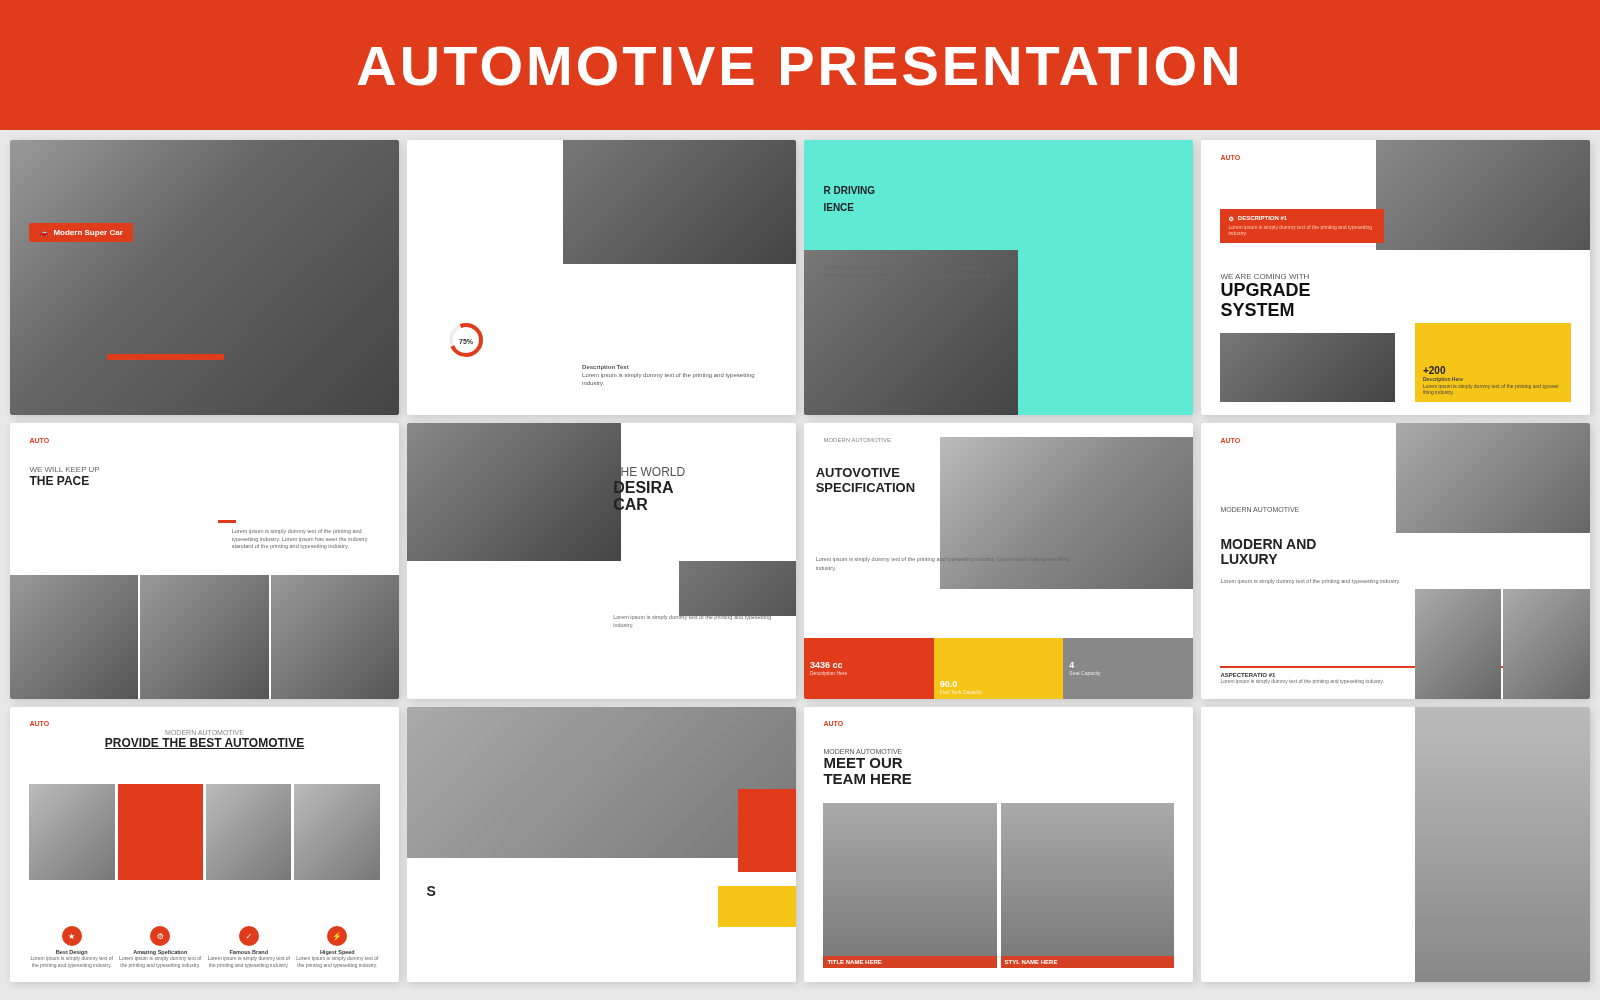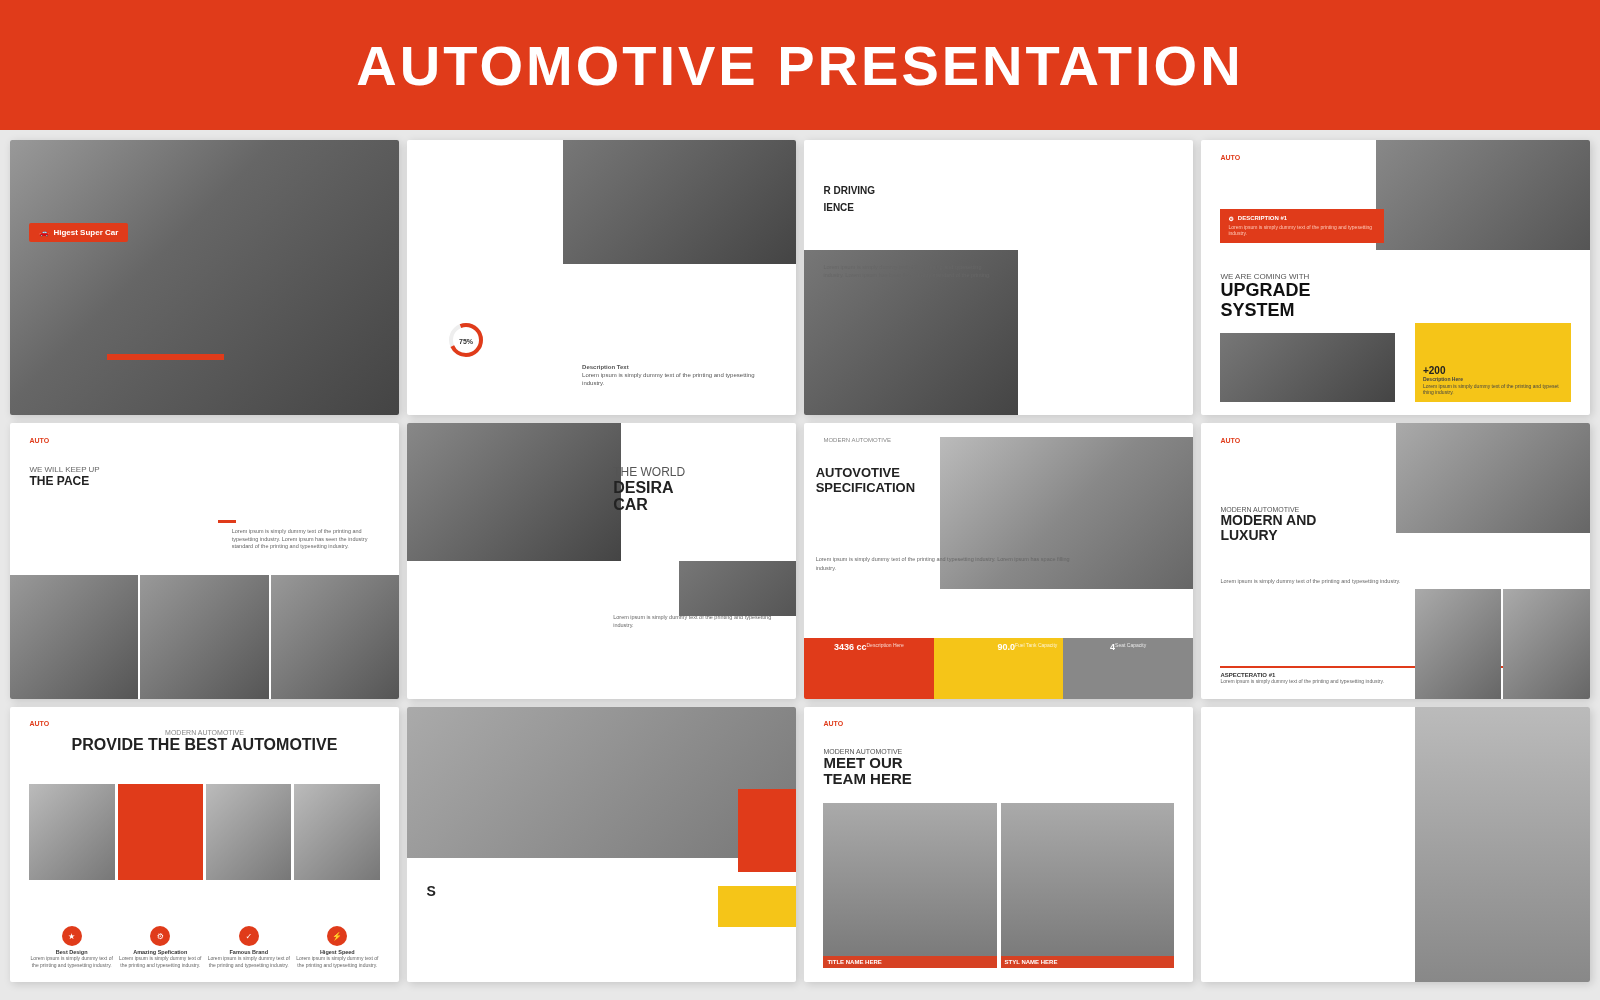"R DRIVING" .slide-4 { background: #ffffff -> #5eead4 }
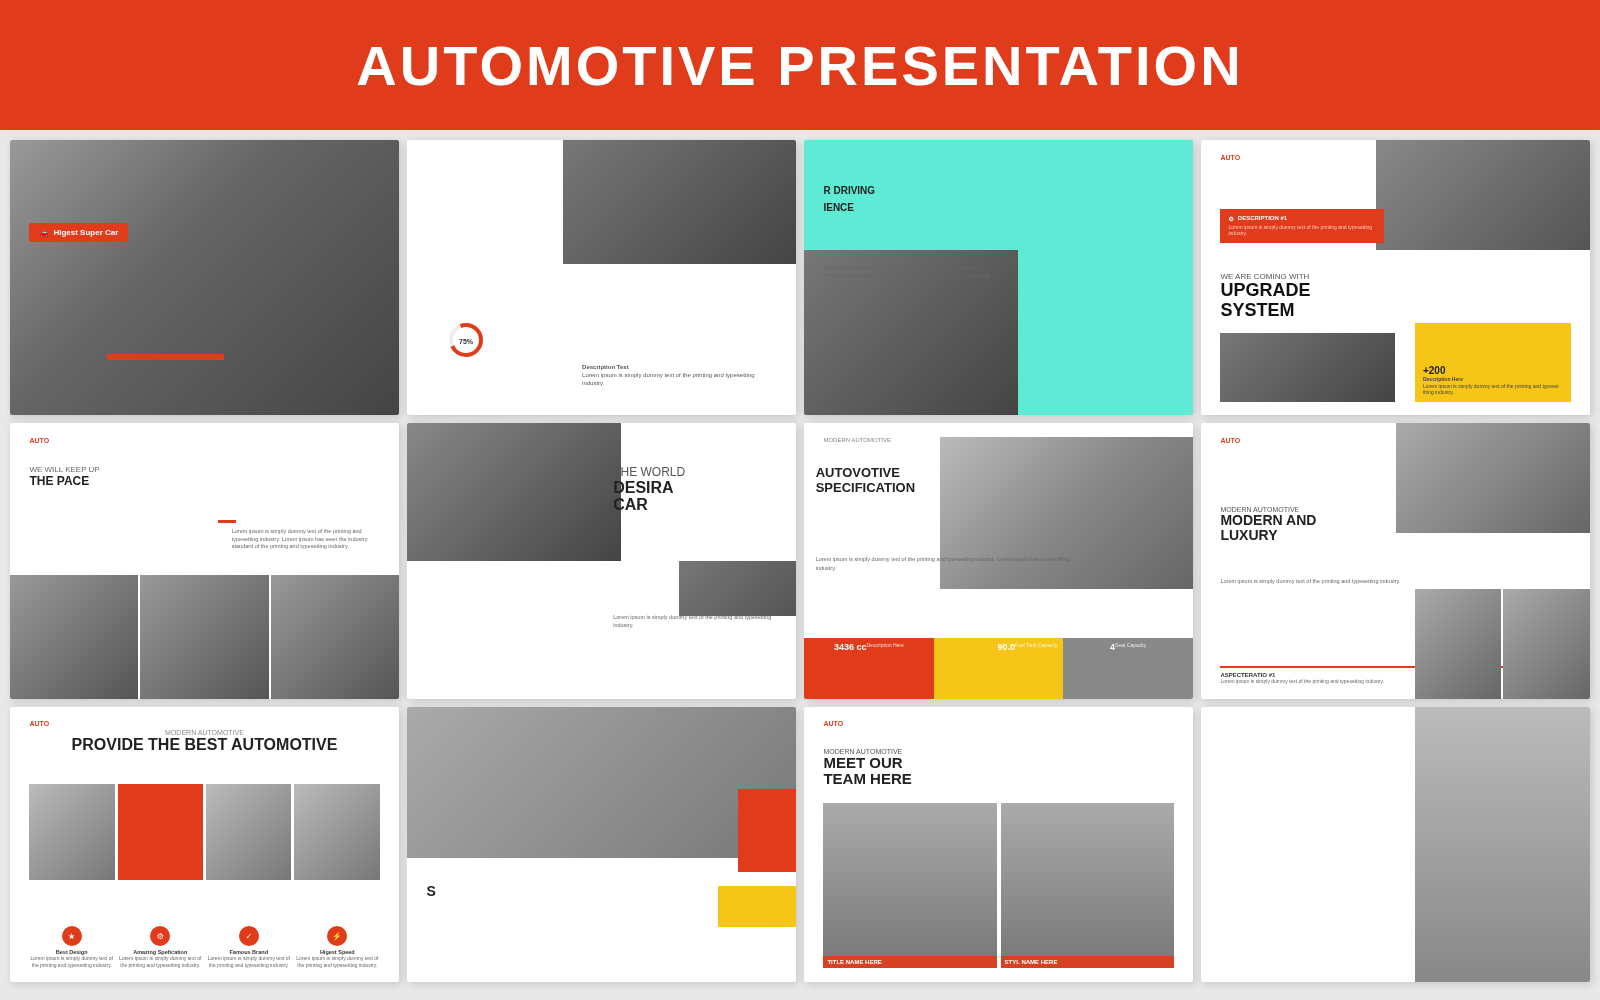"Higest Super Car" span { text: Higest -> Modern }
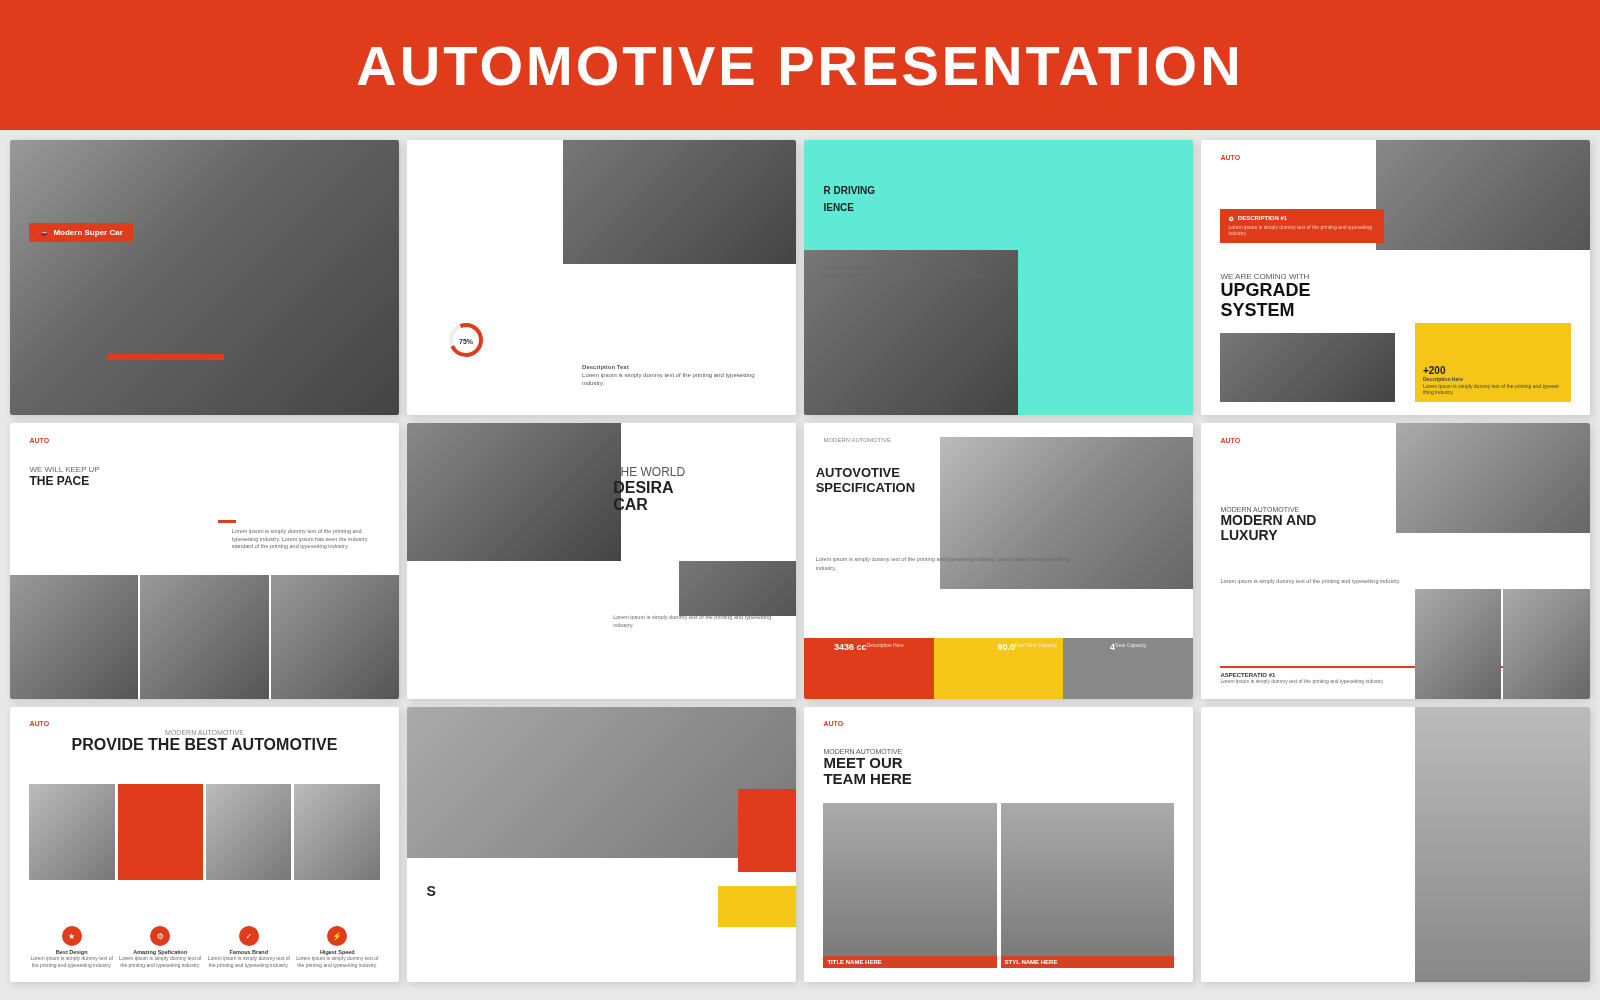"MODERN AND" .slide-9 .title-area h2 { margin-top: none -> 24px }
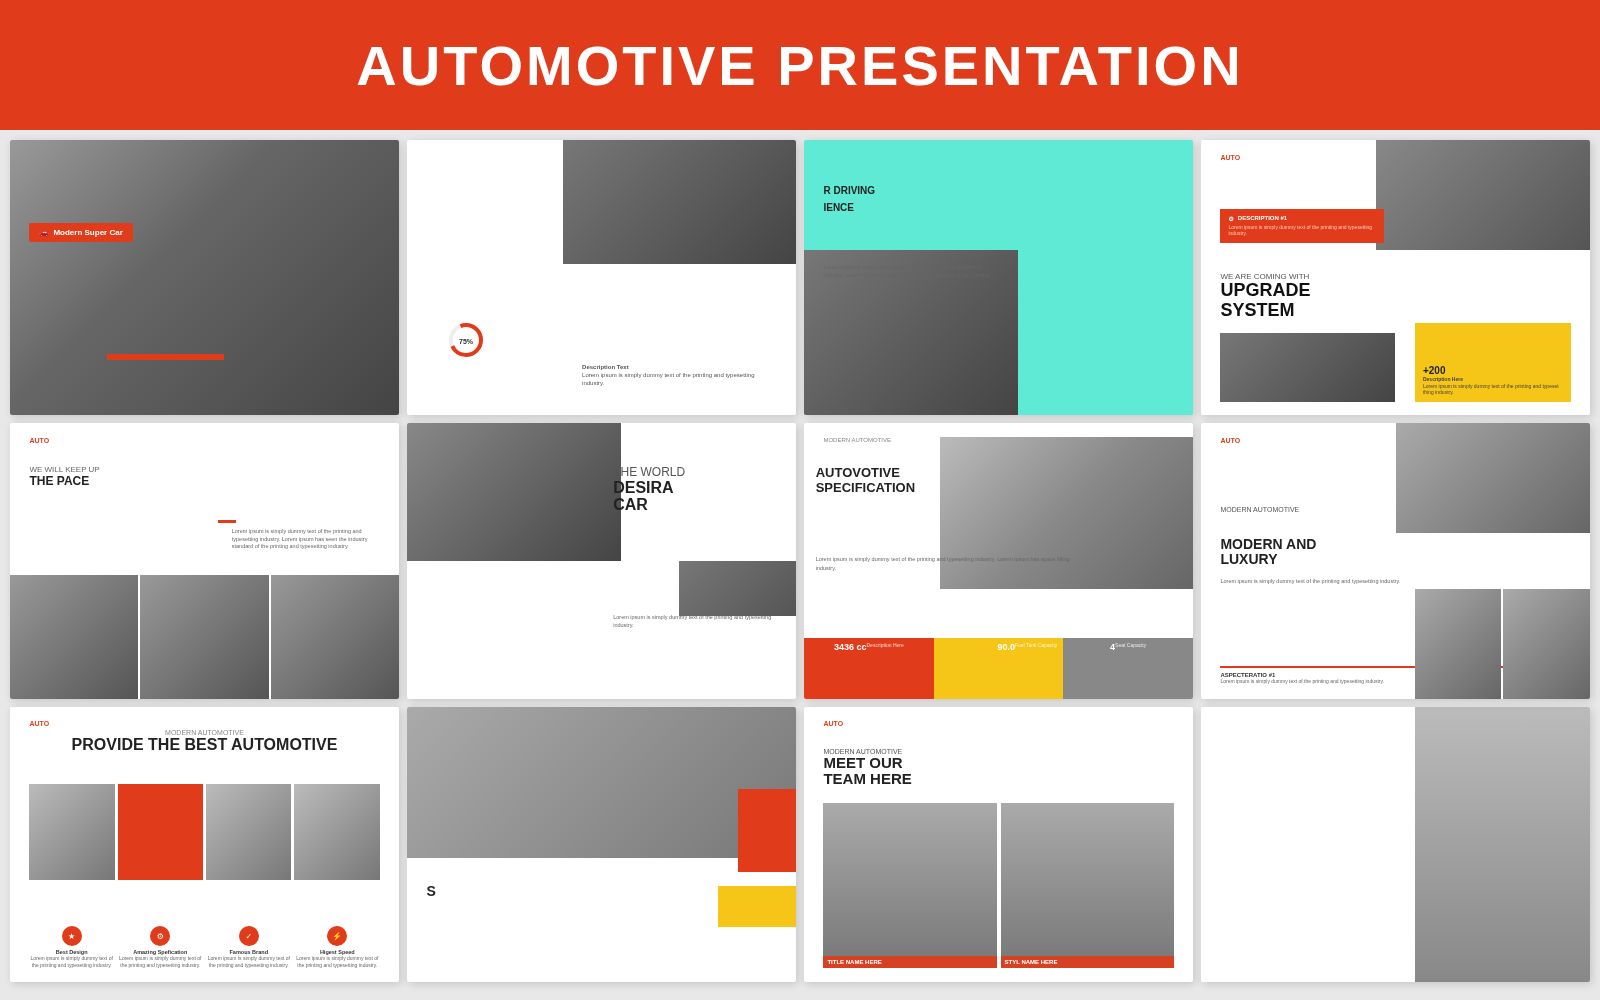"3436 cc" .slide-8 .stat-cell { flex-direction: row -> column }
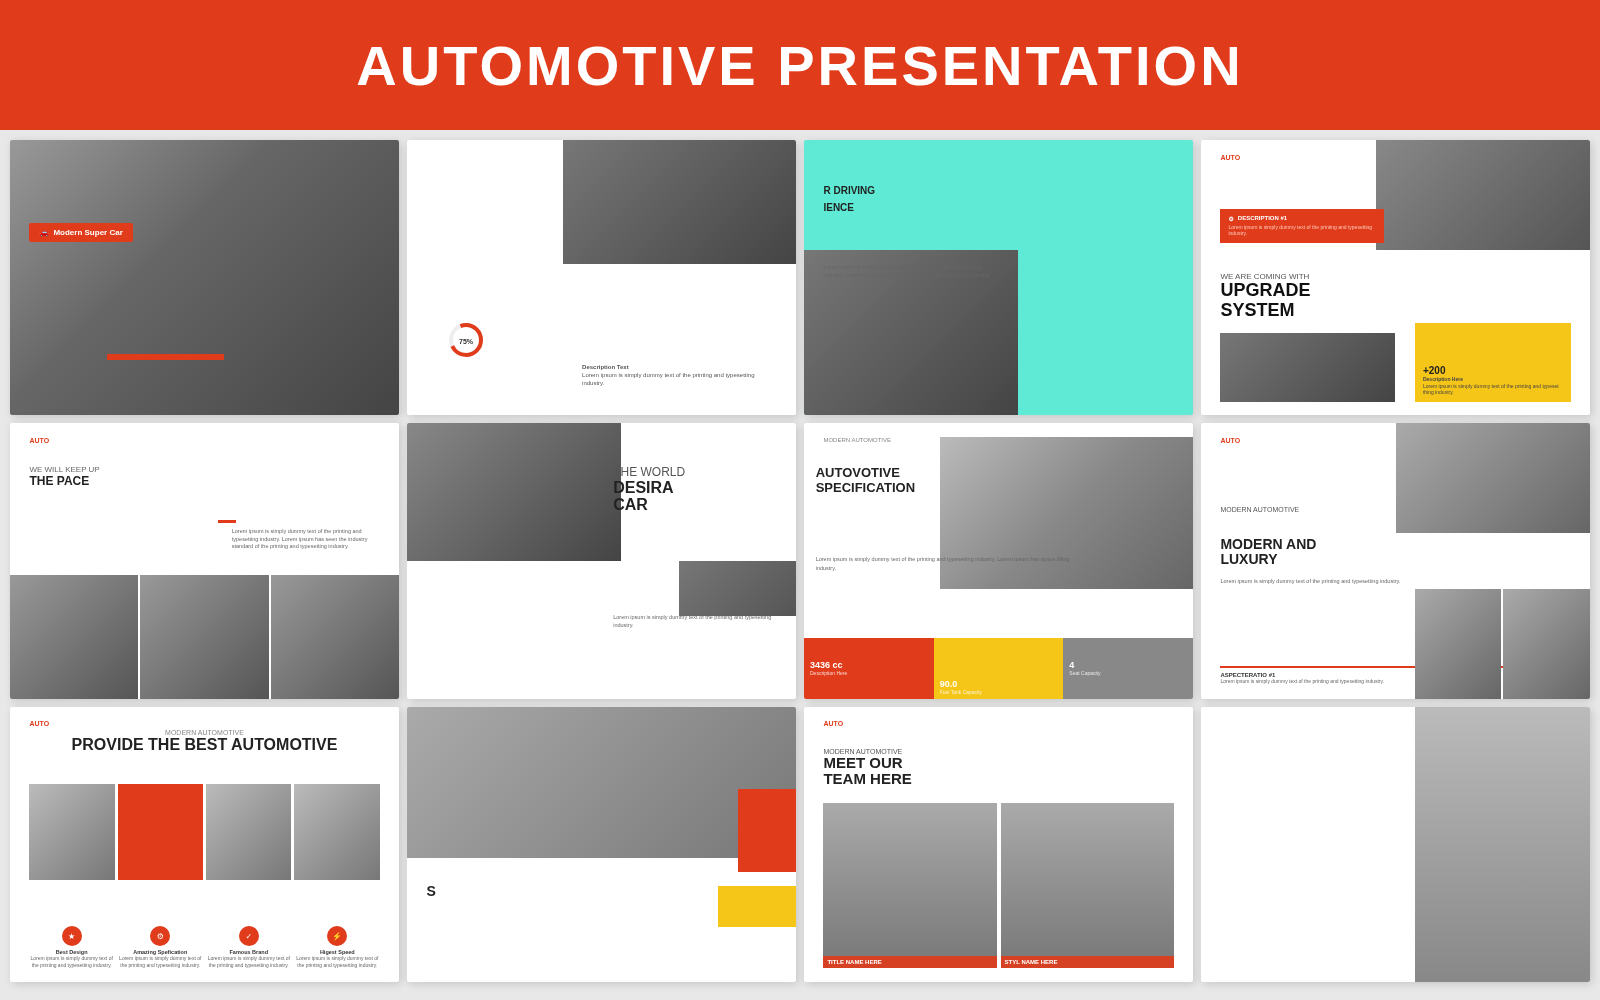"PROVIDE THE BEST AUTOMOTIVE" .slide-10 .title-center h2 { font-size: 16px -> 12px; text-decoration: none -> underline }
